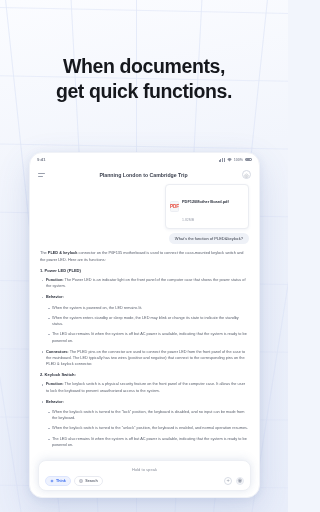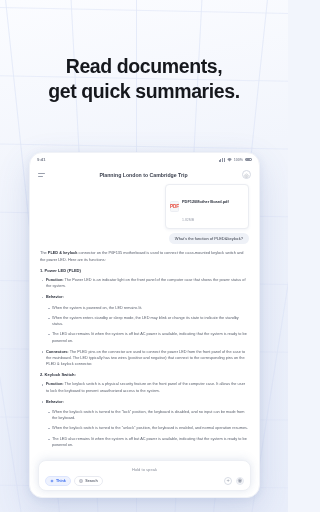"Read documents," div { text: Read -> When }
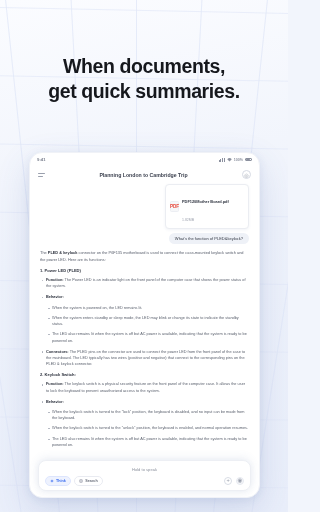"get quick summaries." div { text: summaries -> functions }
